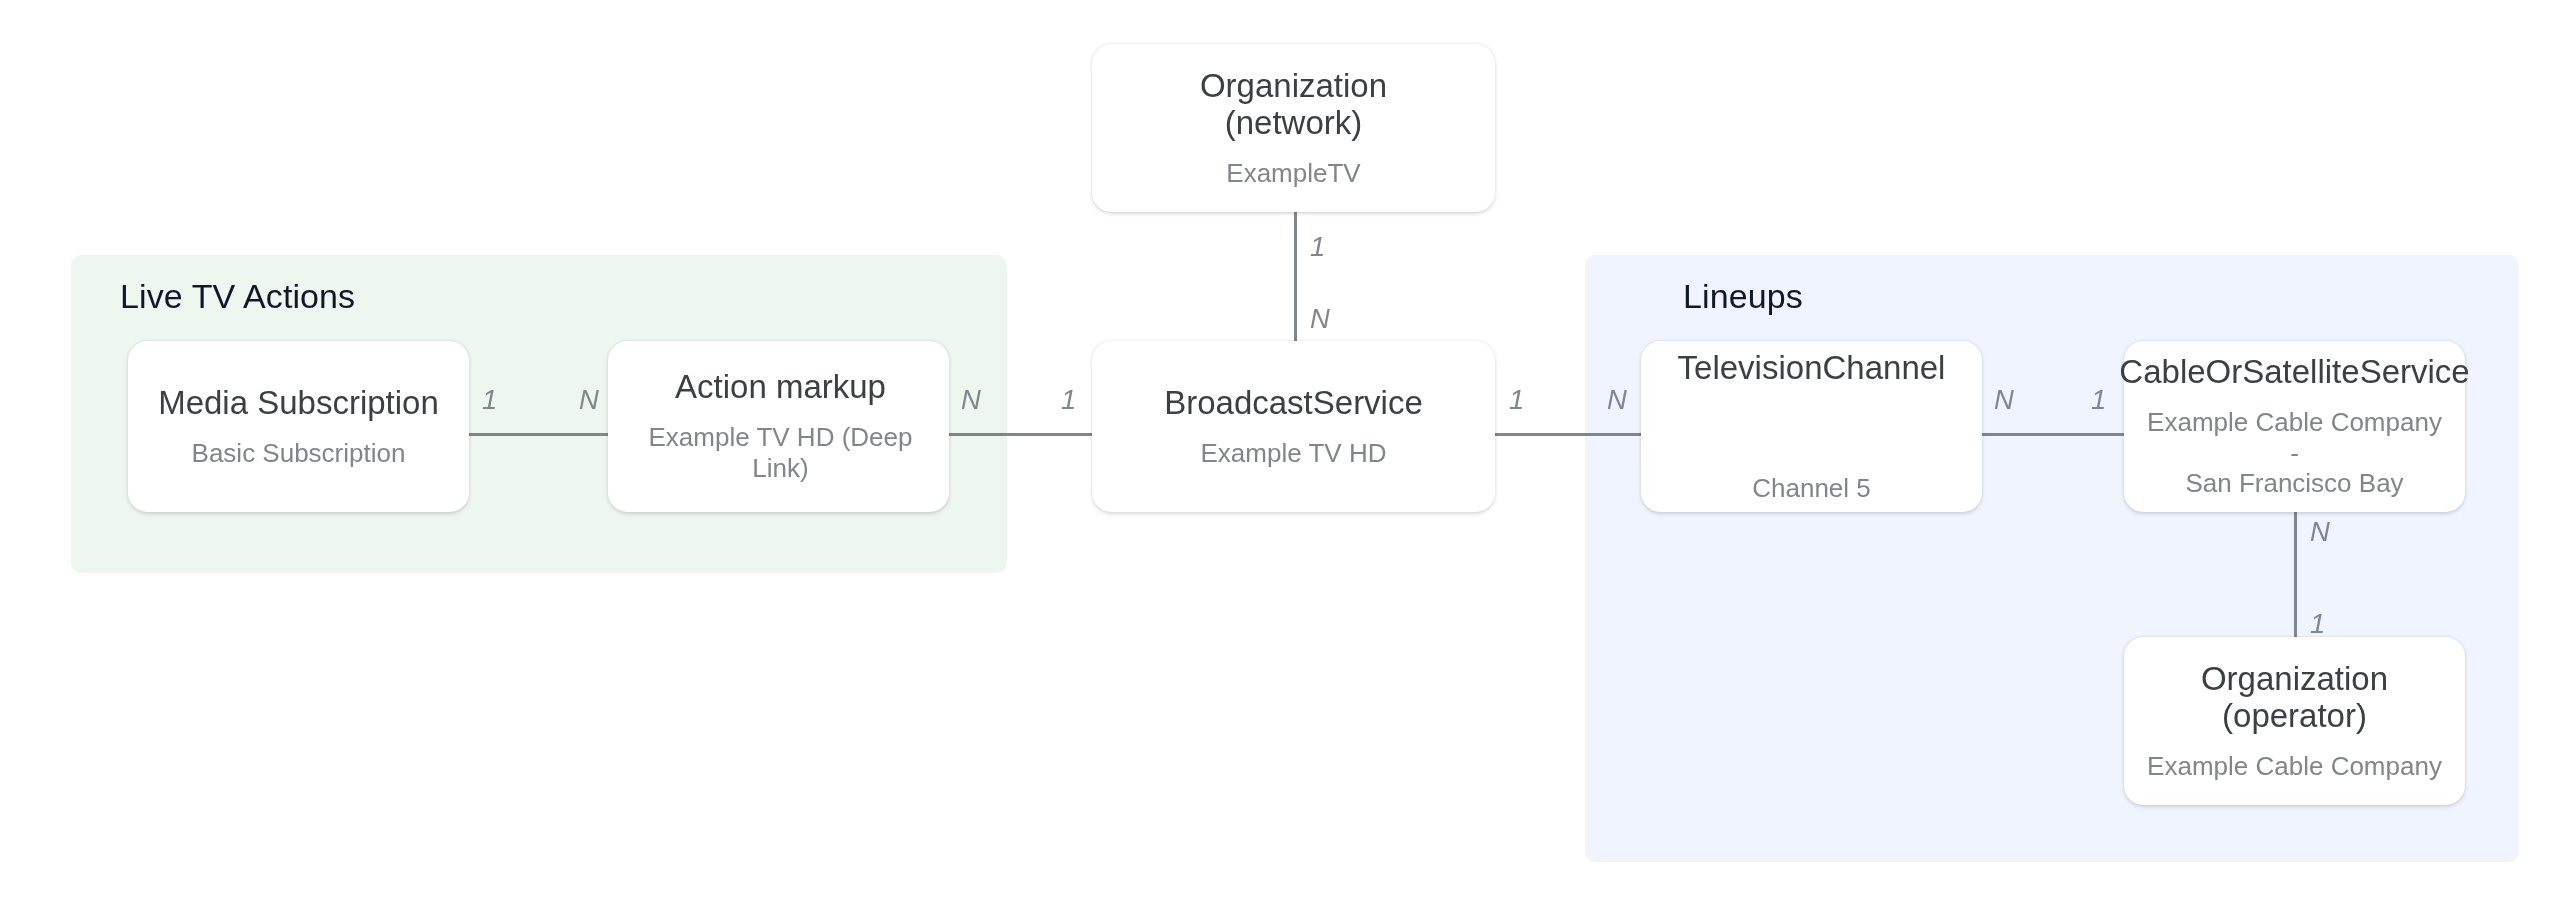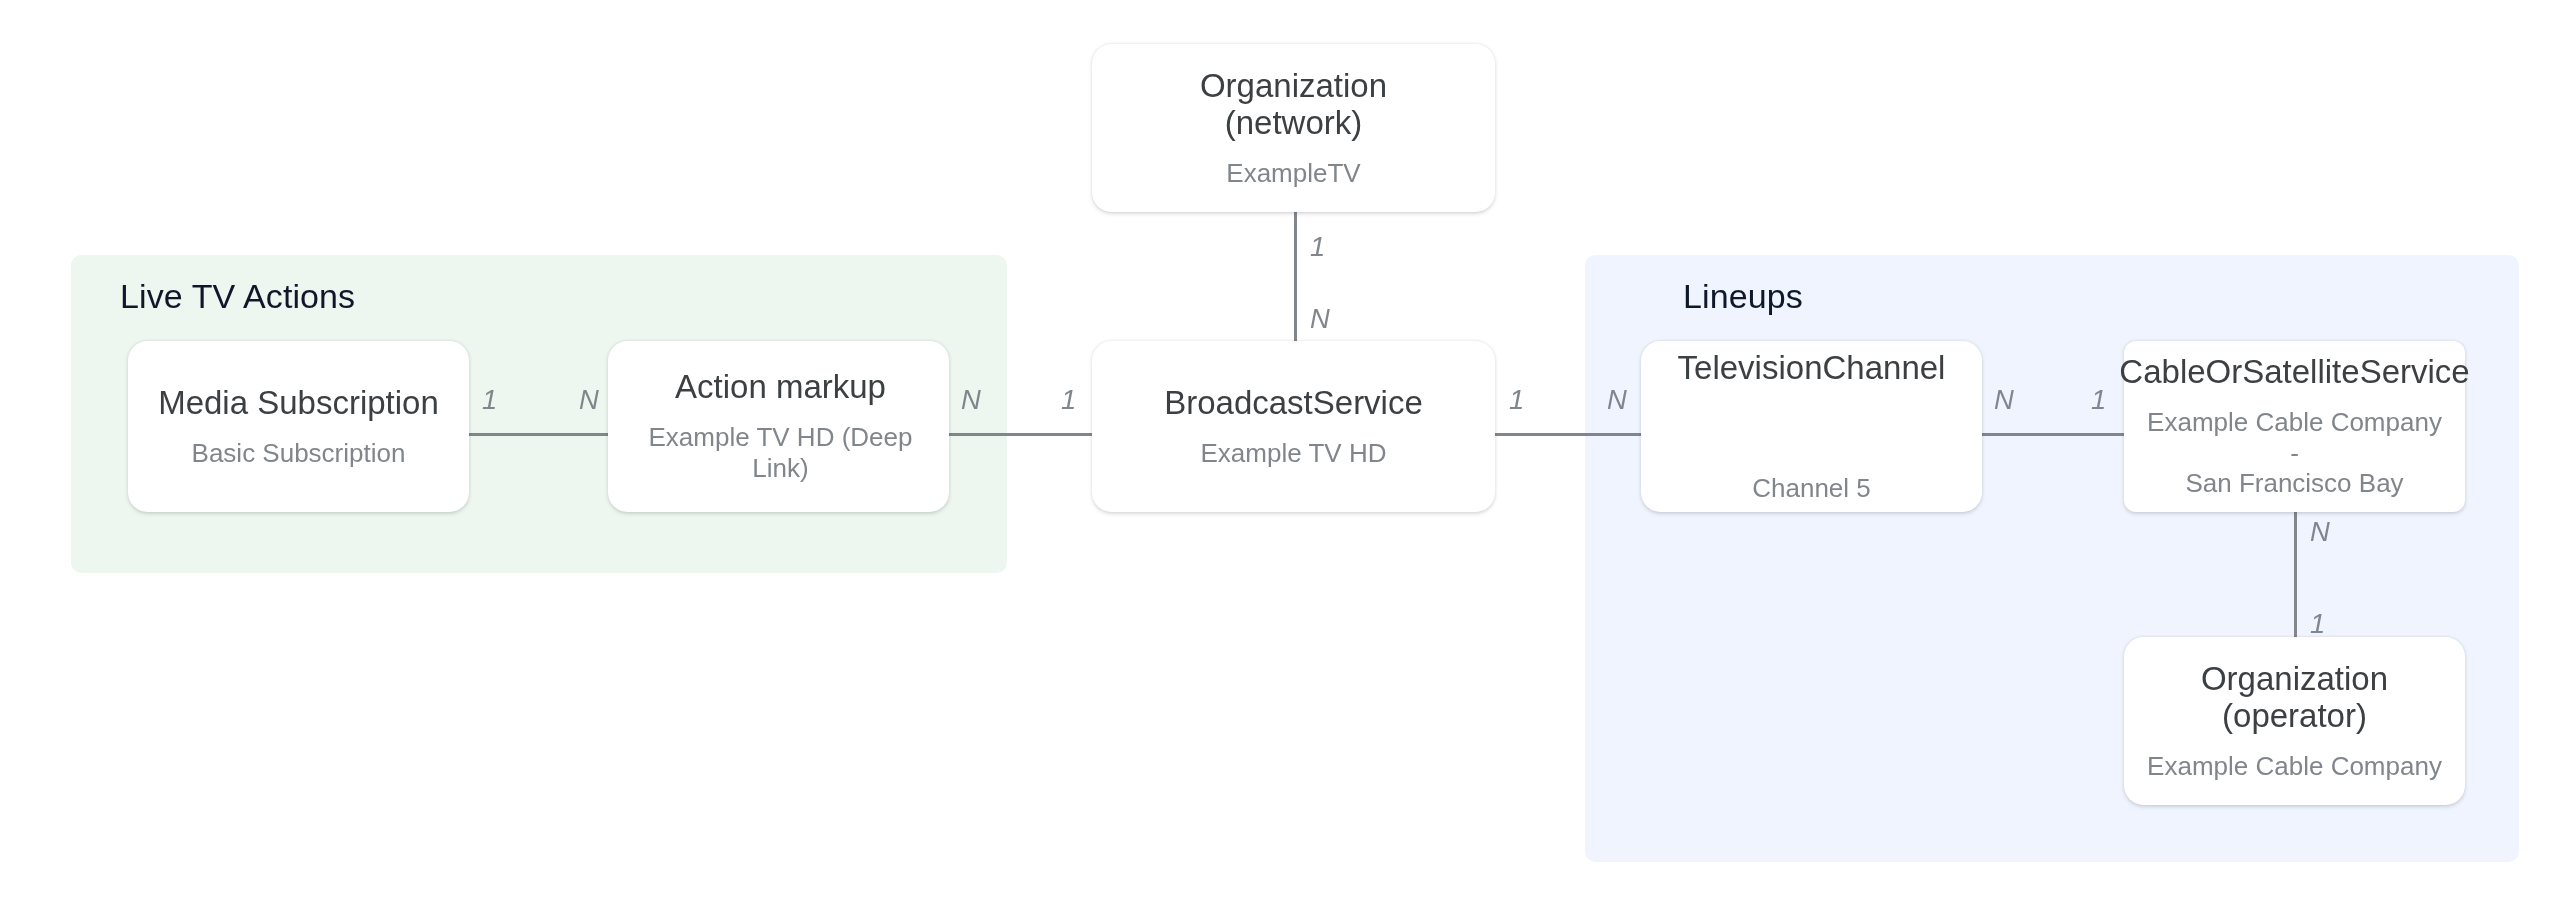"CableOrSatelliteService" div.node { border-radius: 12px -> none }
